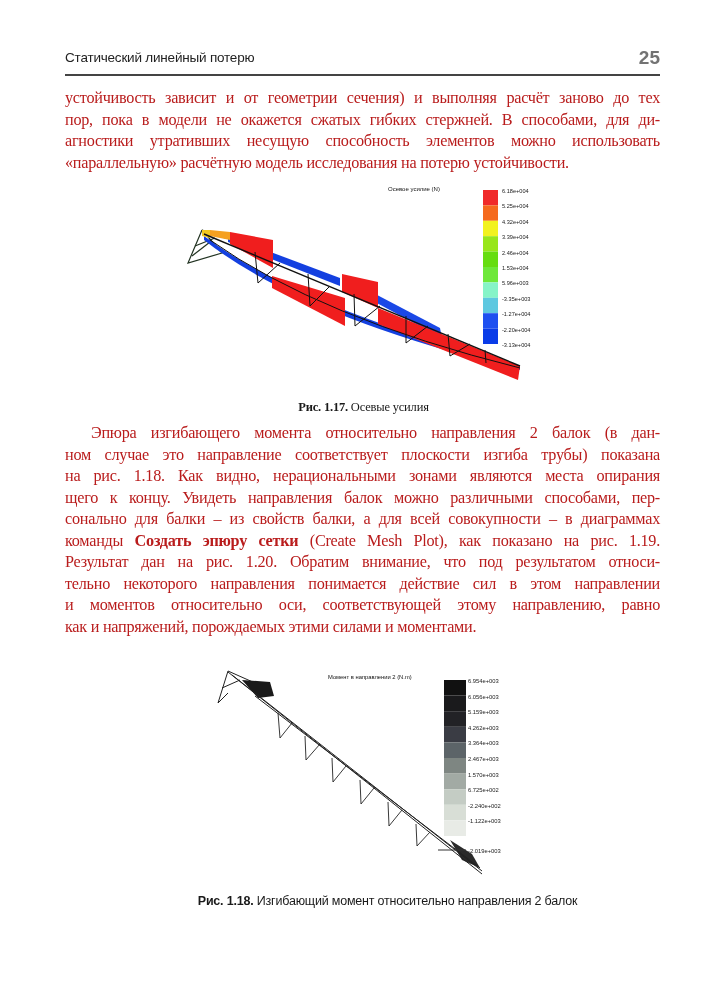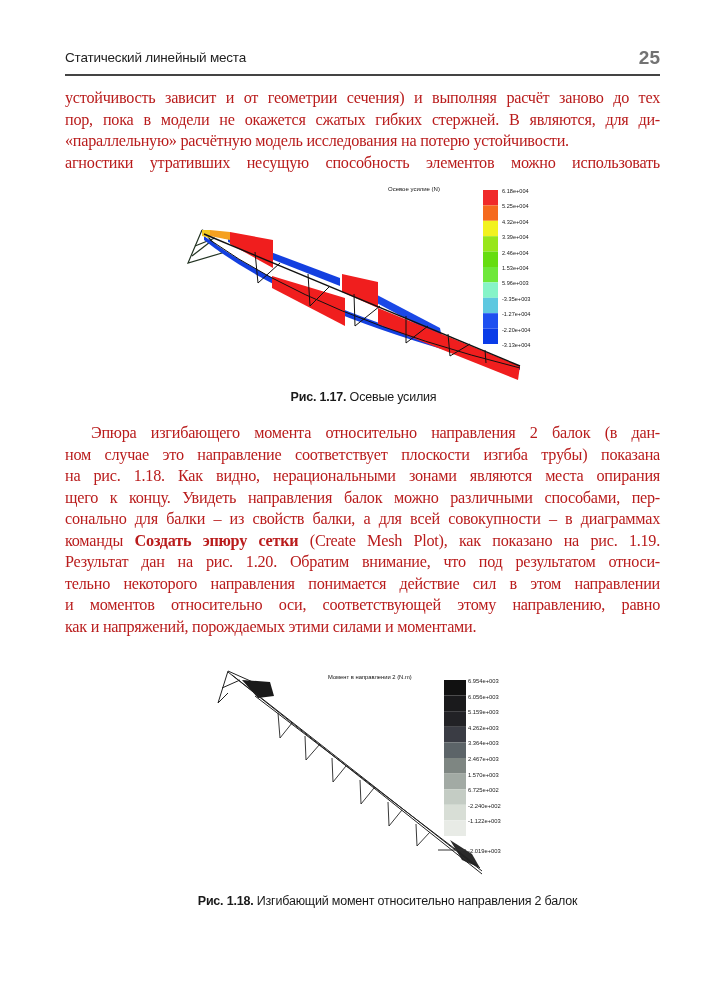"Статический линейный места" span.header-title { text: места -> потерю }
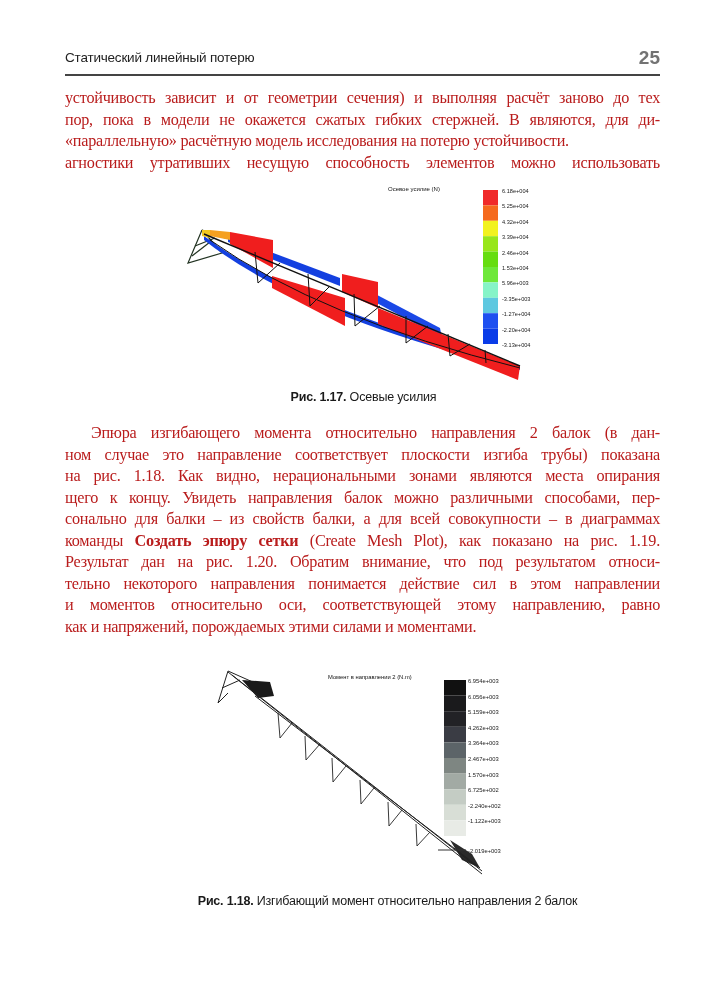"пор, пока в модели не" span.line { text: являются -> способами }
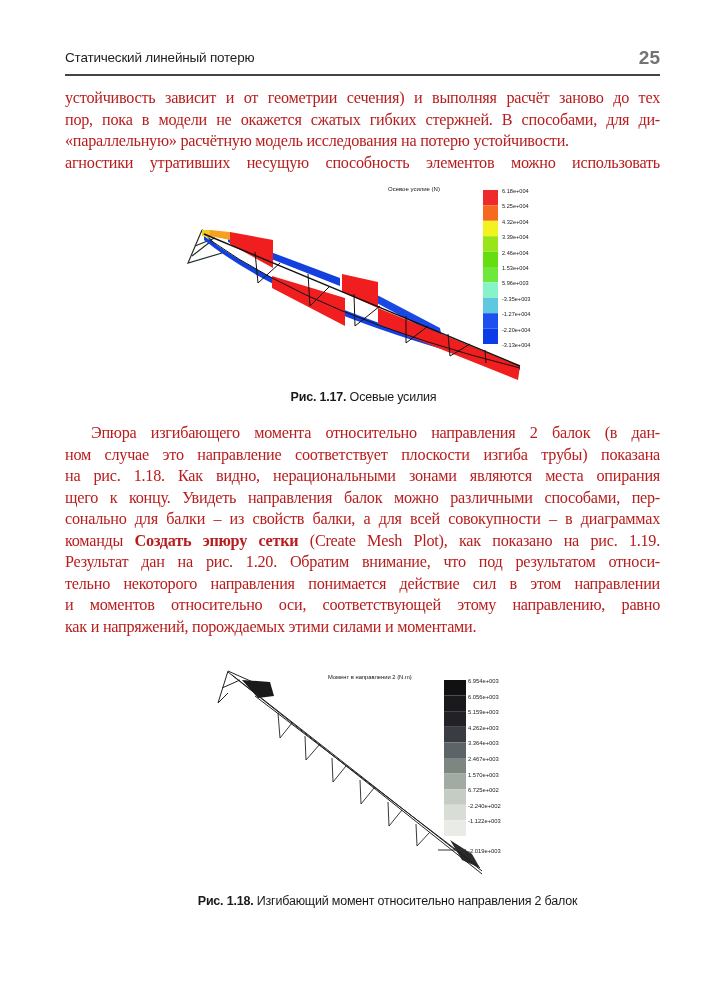"«параллельную» расчётную модель" span.line { order: before "агностики утративших несущую способность" -> after "агностики утративших несущую способность" }
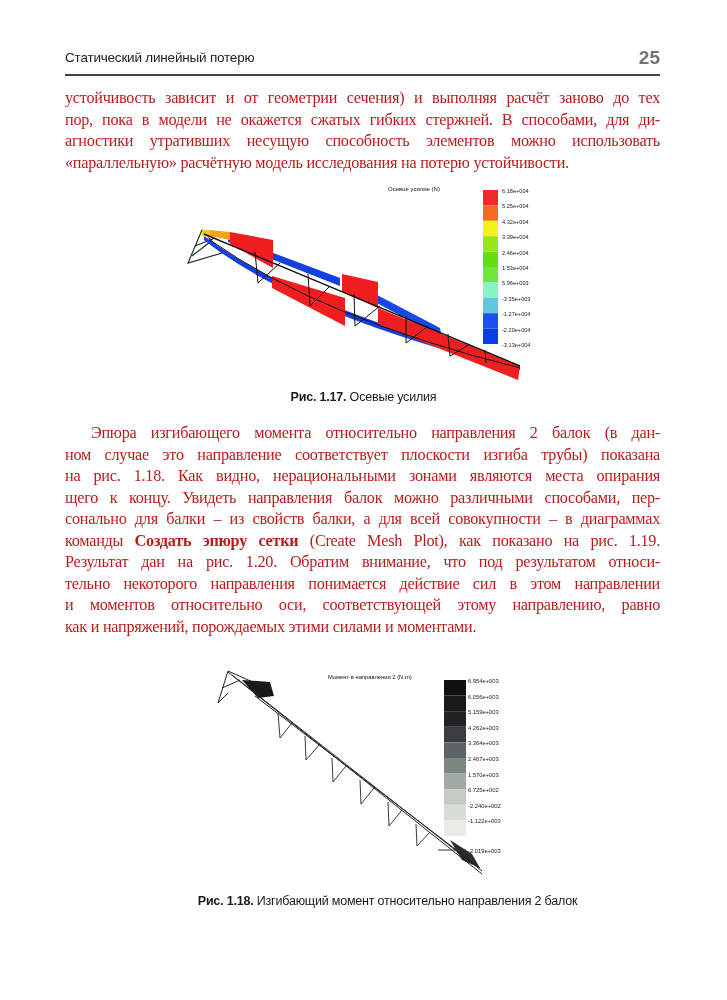"Рис. 1.17. Осевые усилия" .cap1 { font-family: none -> Liberation Serif, serif; top: 390px -> 400px }
